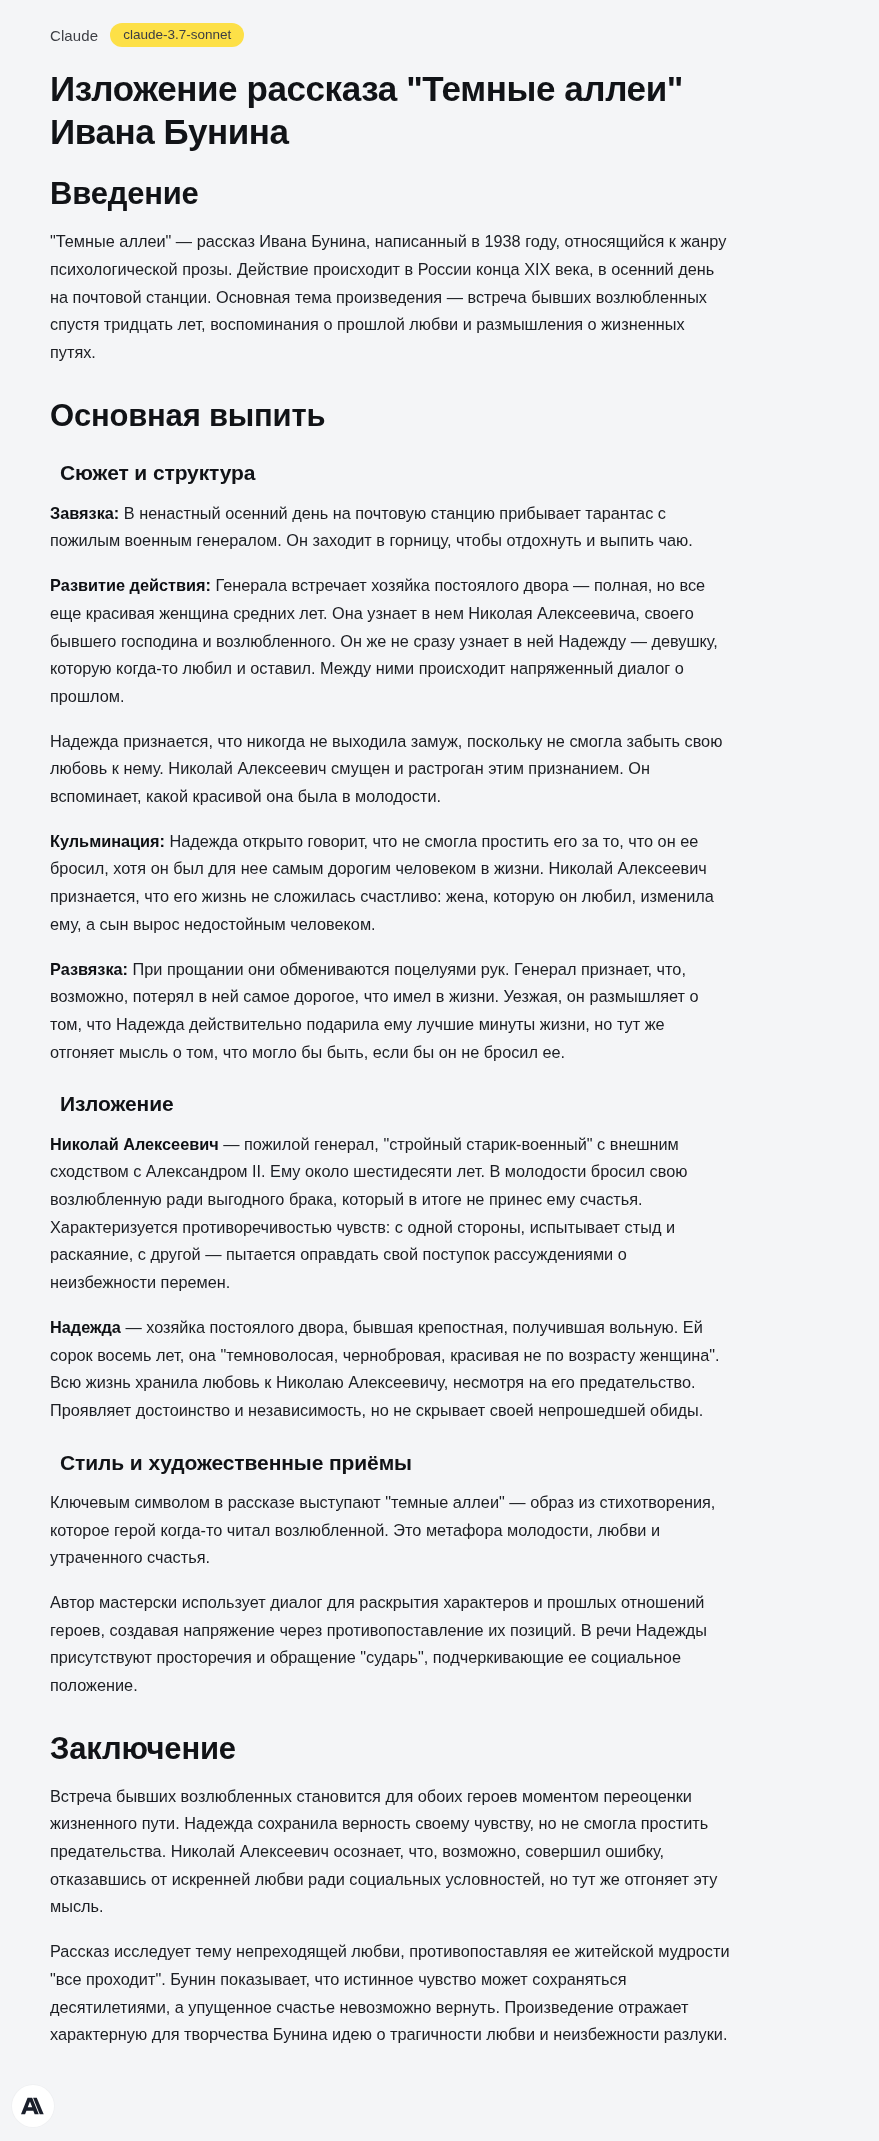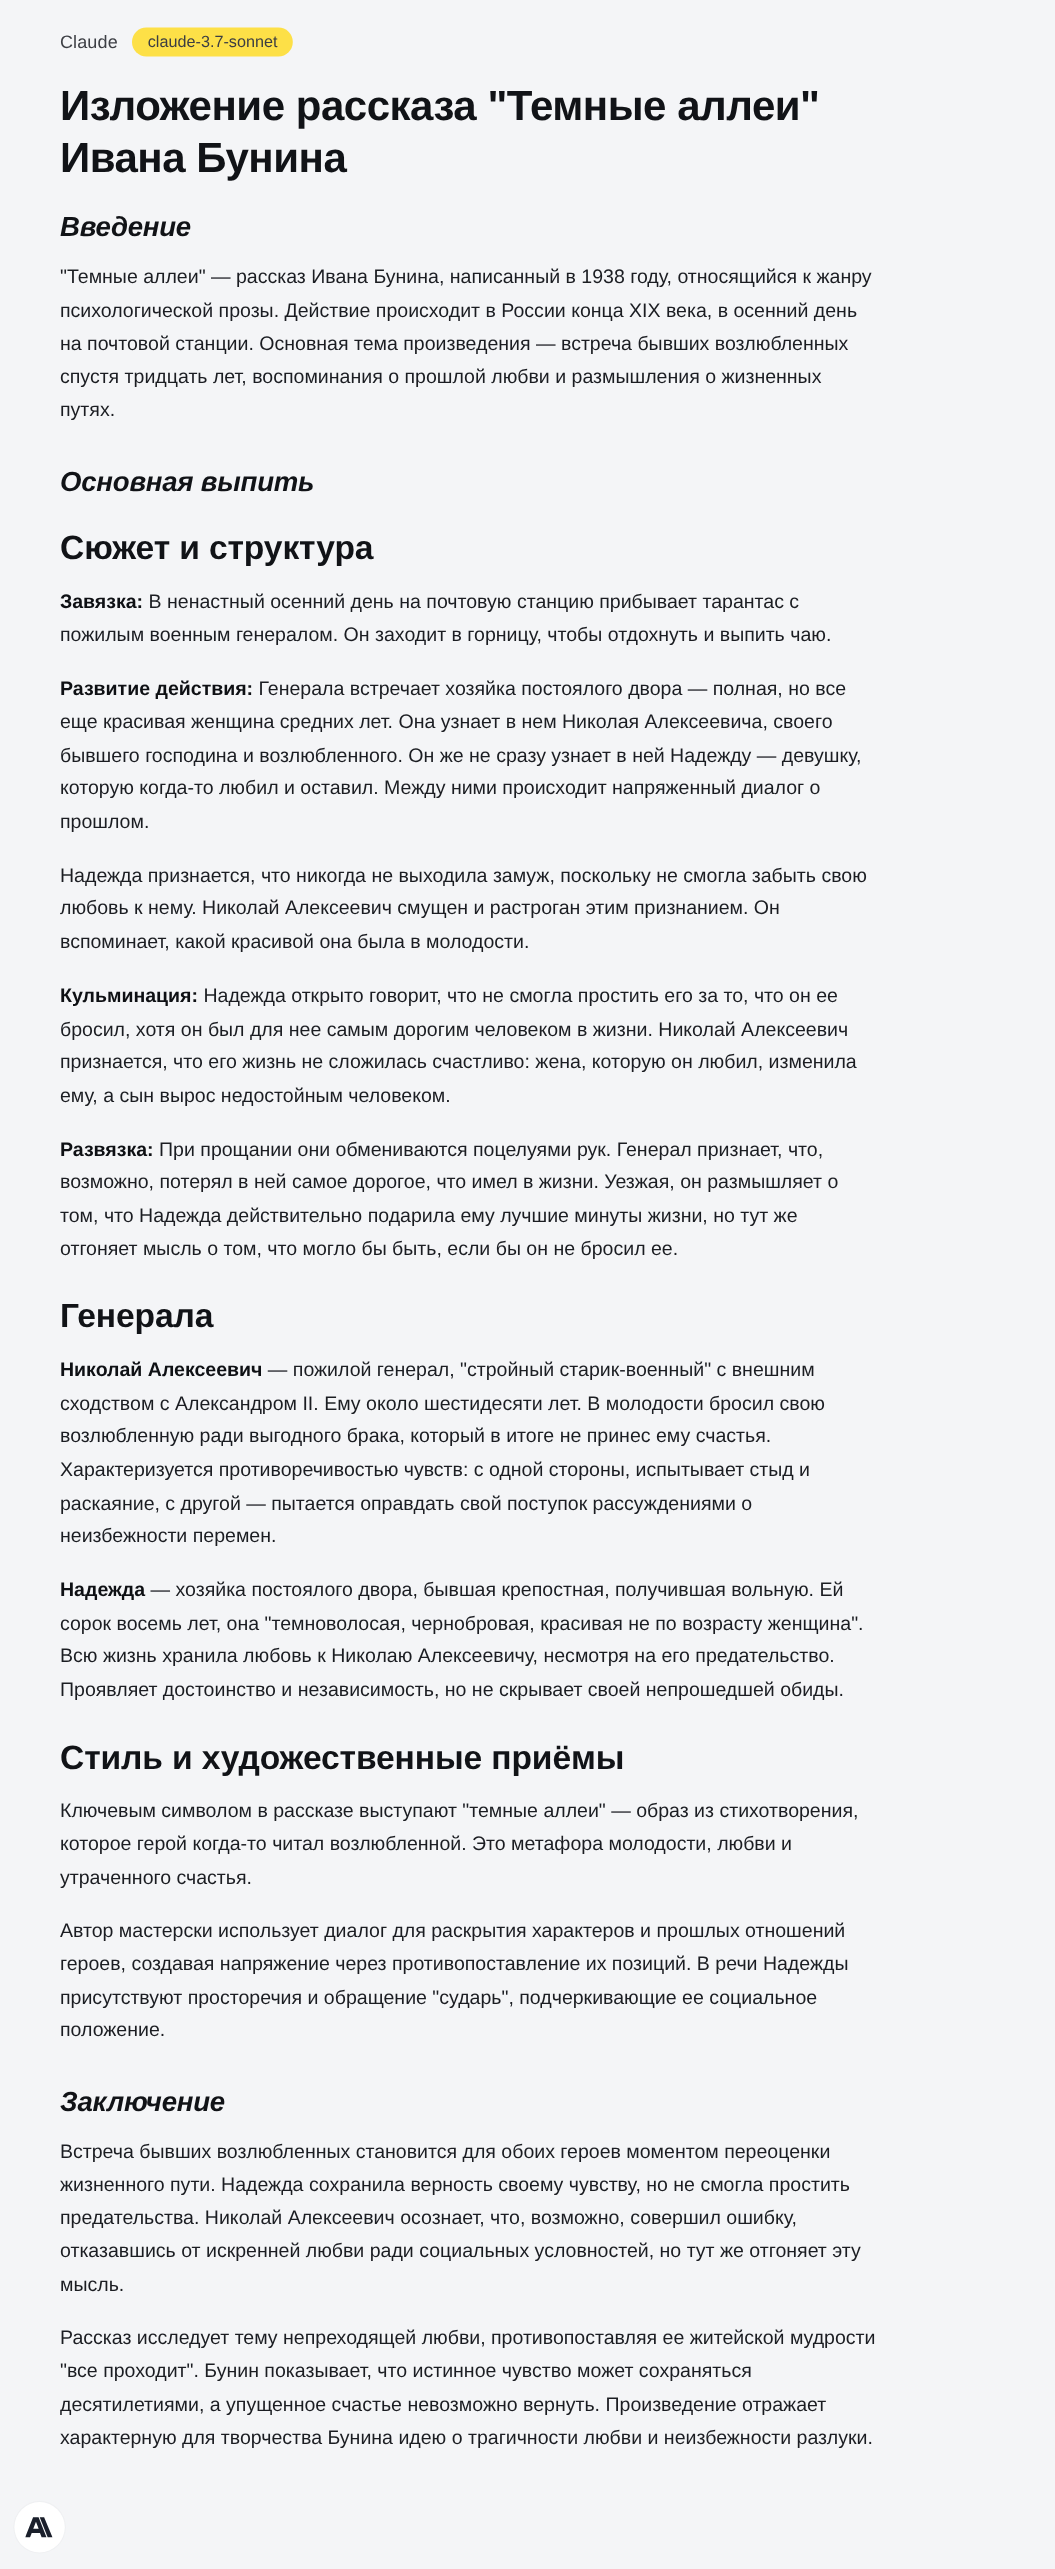"Введение" h2.sec-title { font-size: 23px -> 31px; font-style: italic -> none }
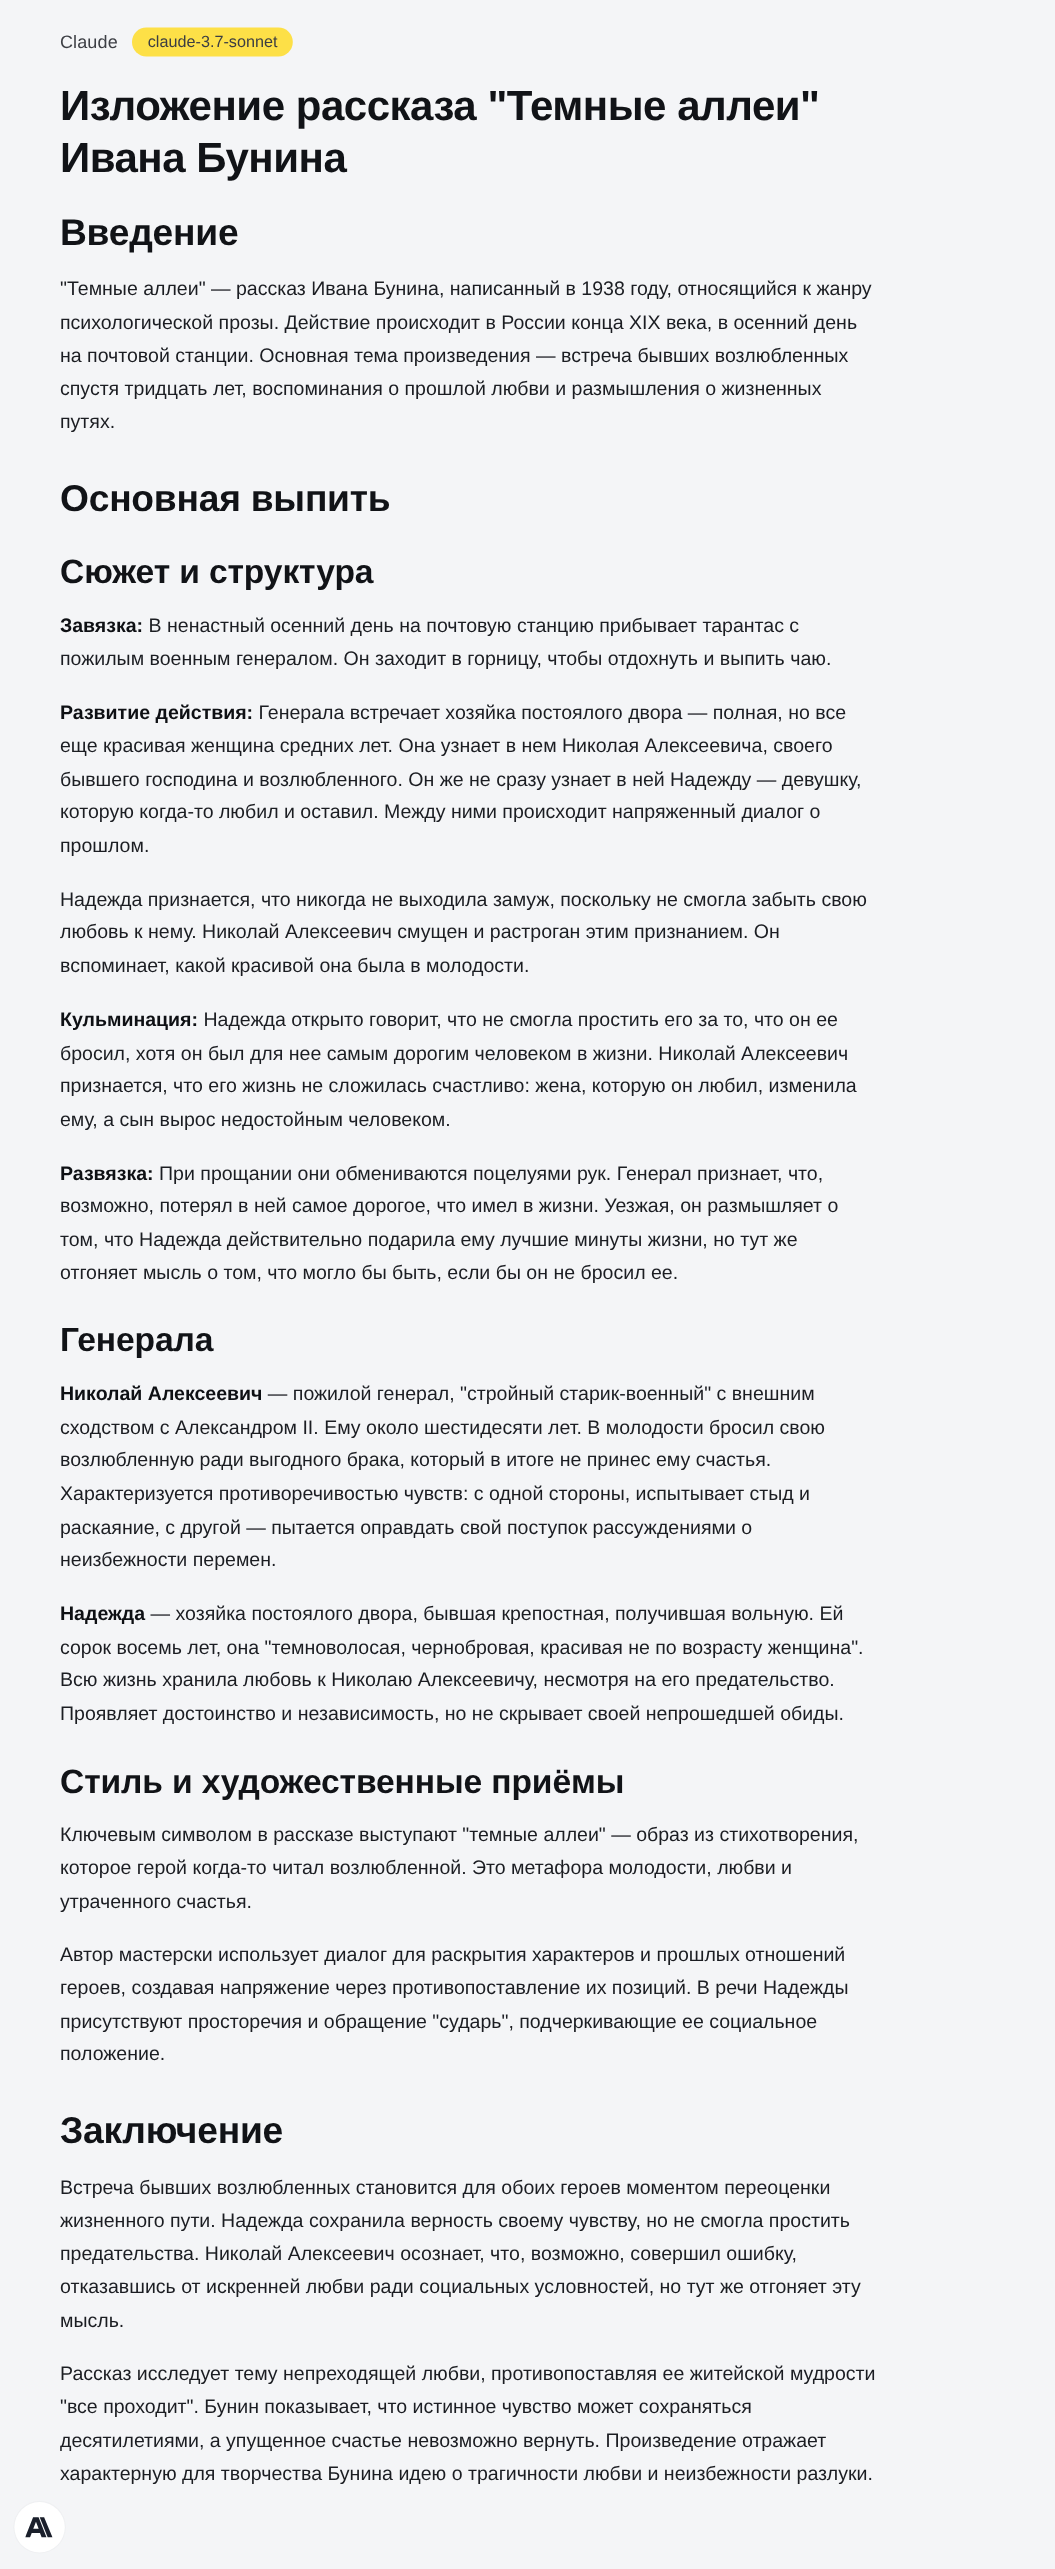"Сюжет и структура" h3.sub-title { font-size: 28px -> 21px; margin: 24px 0 13px 0 -> 24px 0 13px 10px }
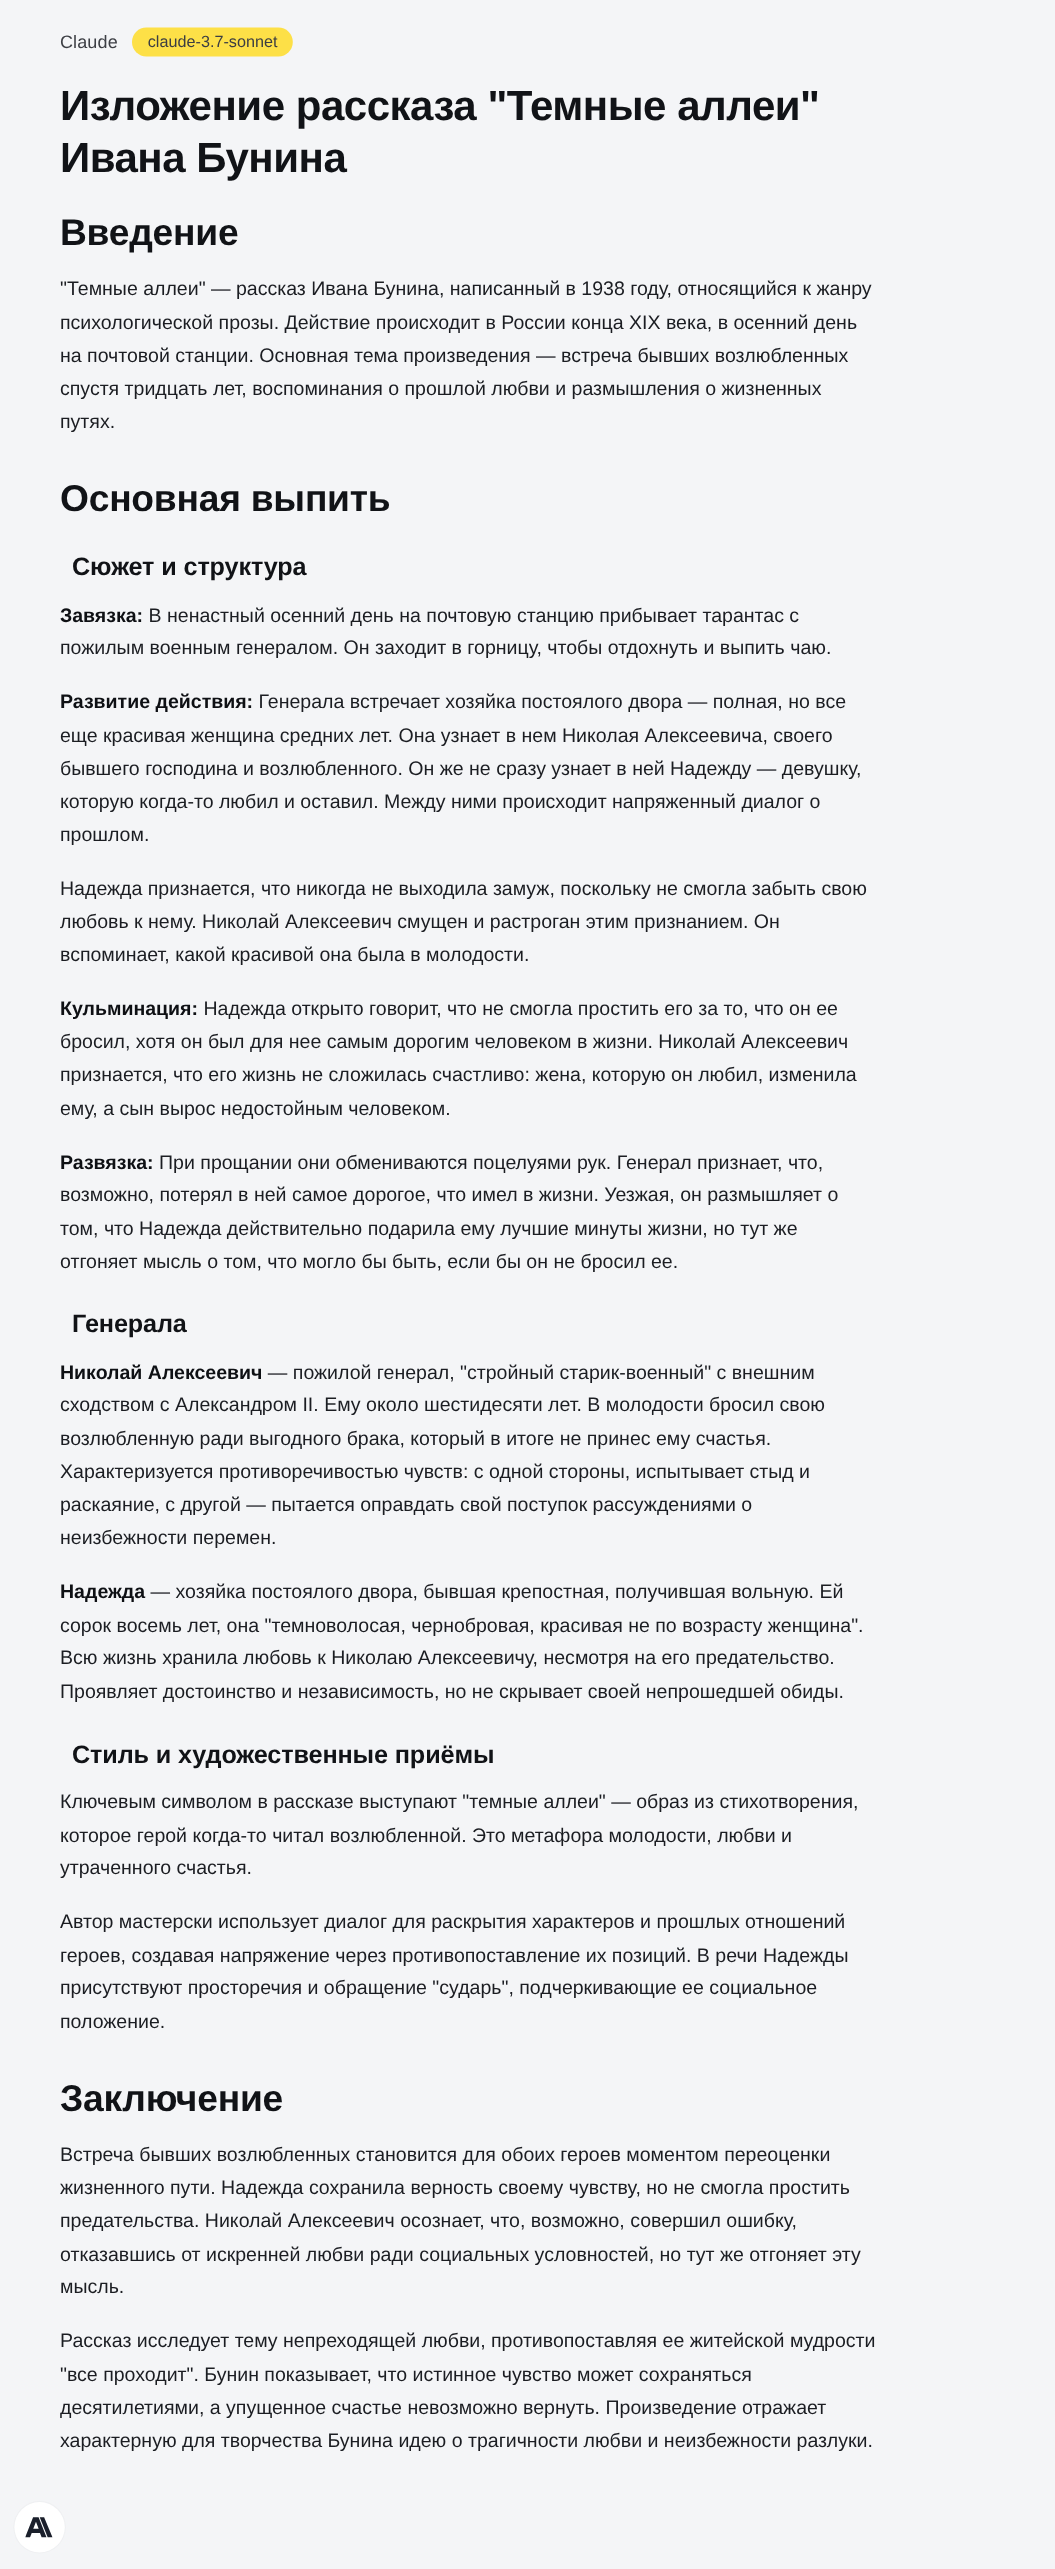"Генерала" h3.sub-title { text: Генерала -> Изложение }
